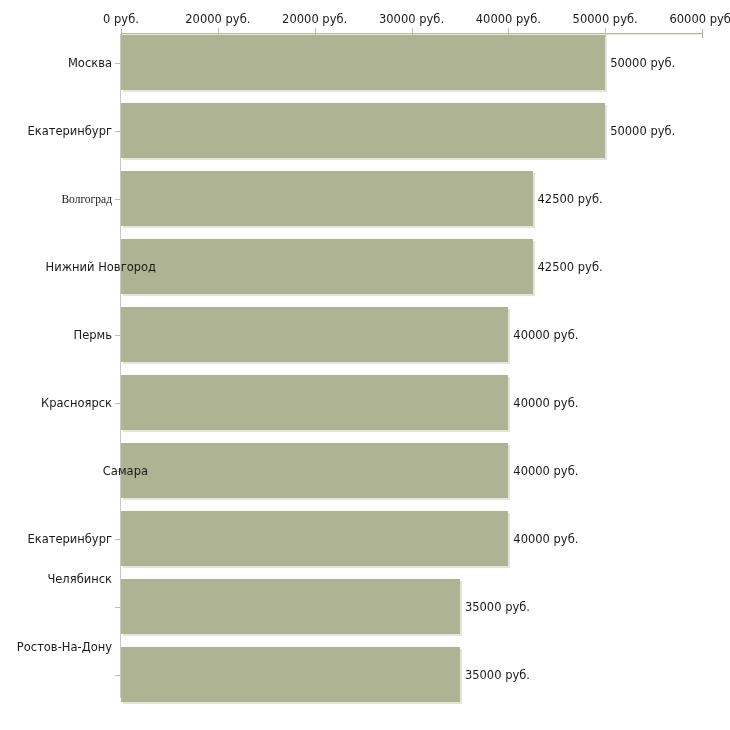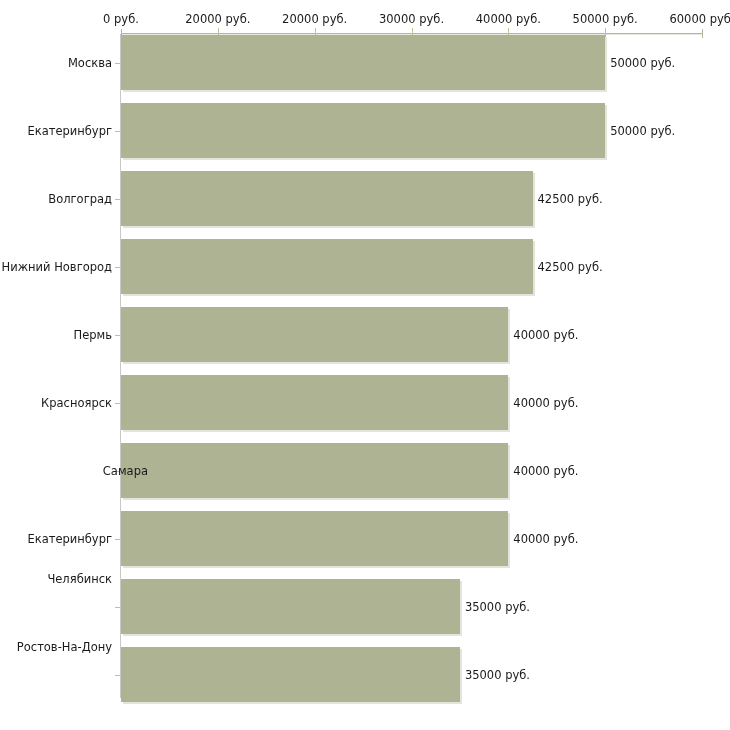"Волгоград" div.cat-label-wrap { font-family: none -> Liberation Serif, serif }
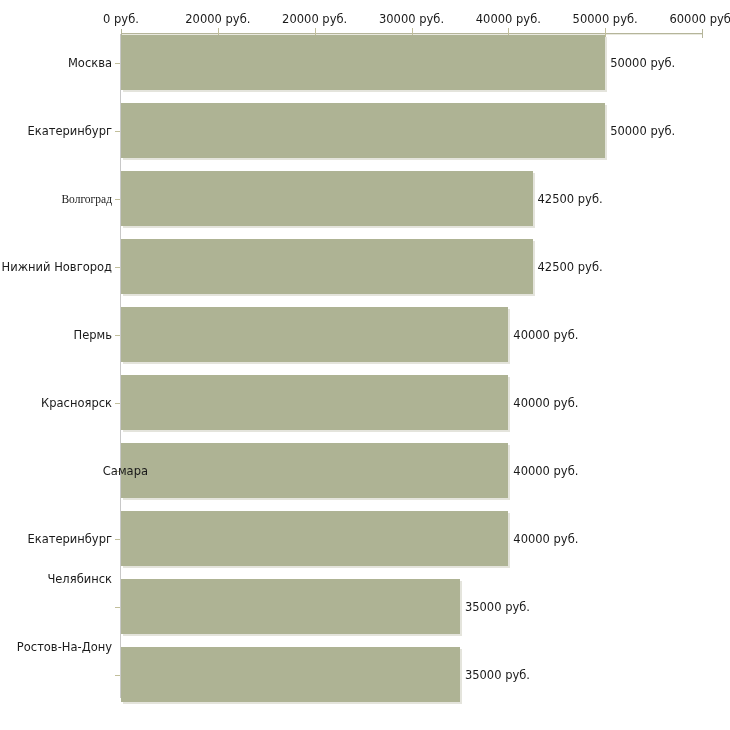"Нижний Новгород" div.cat-label-wrap { margin-left: none -> 44px }
